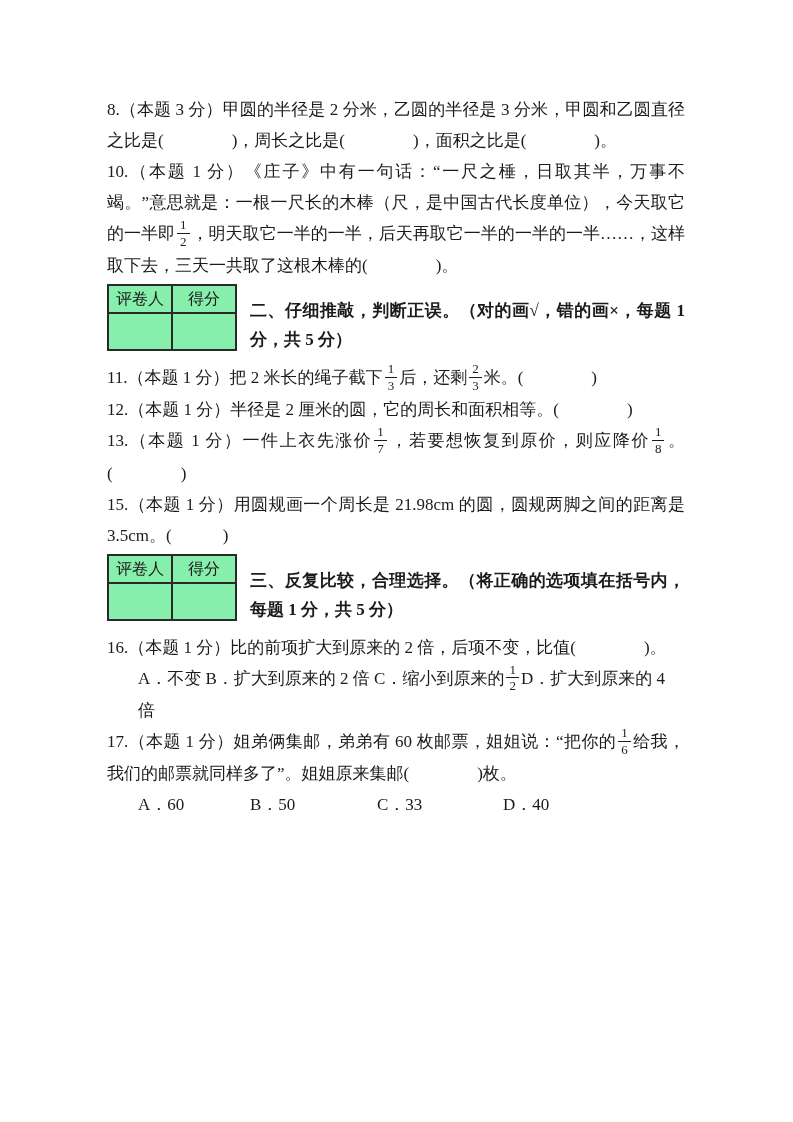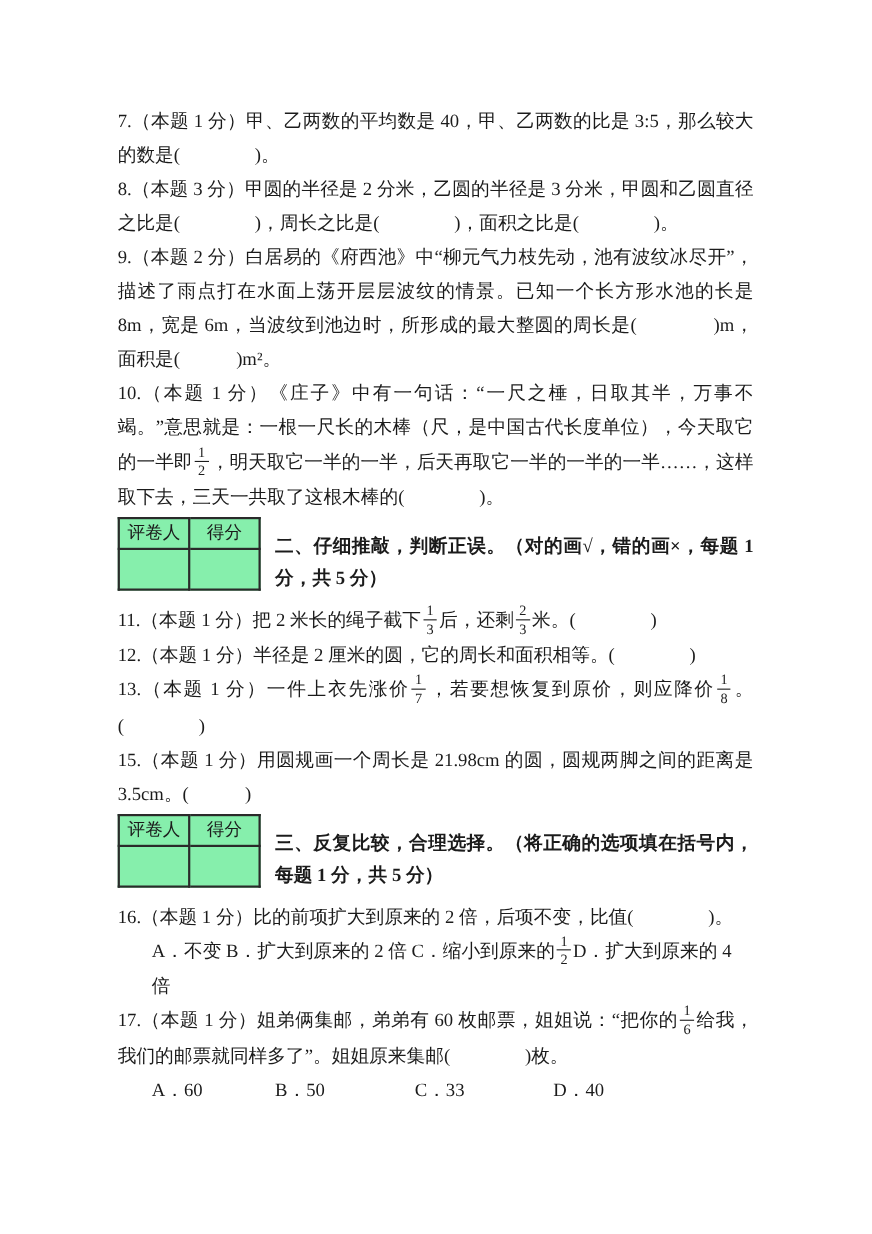"7.（本题 1 分）甲、乙两数的平均数是 40，甲、乙两数的比是" div.para { html: <div>7.（本题 1 分）甲、乙两数的平均数是 40，甲、乙两数的比是 3:5，那么较大的数是( )。</div> -> none }
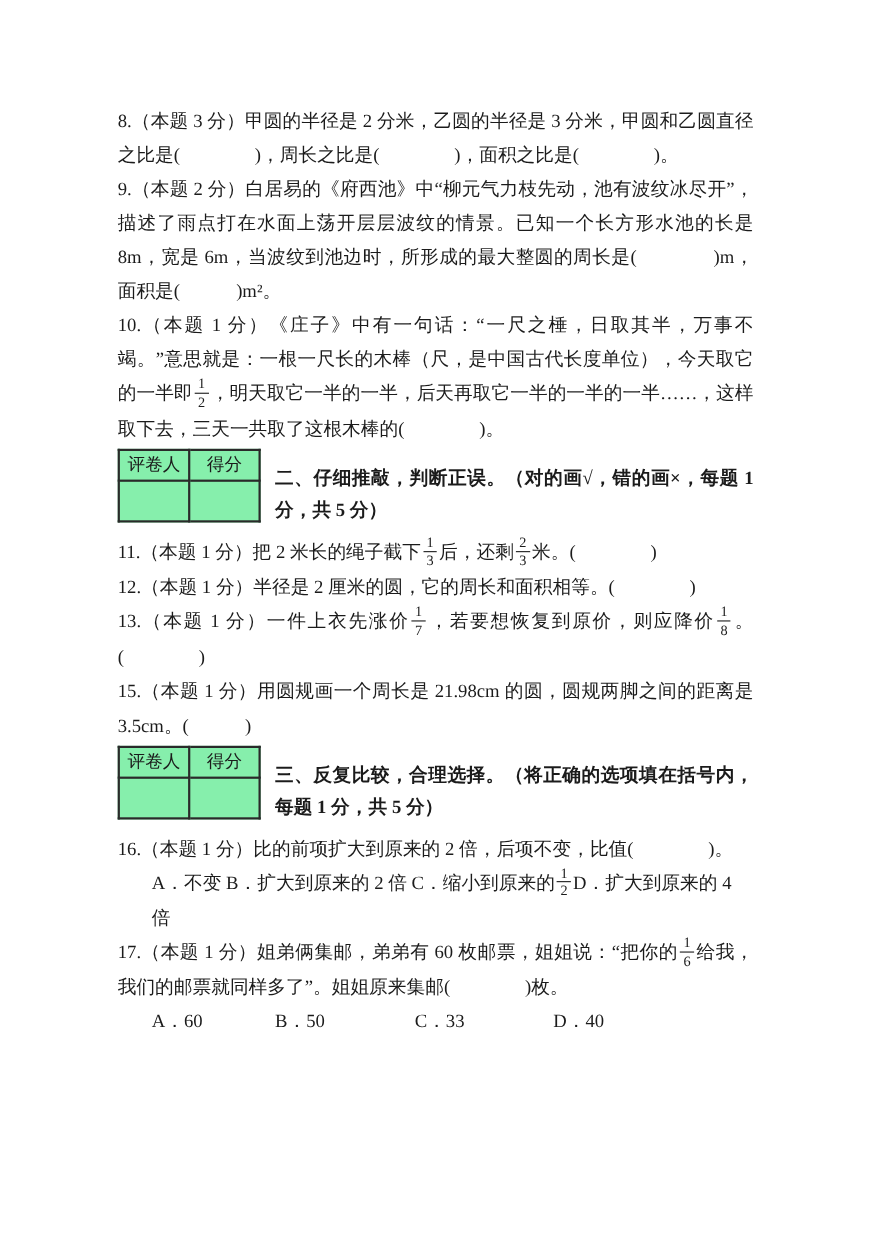"9.（本题 2" div.para { html: <div>9.（本题 2 分）白居易的《府西池》中“柳元气力枝先动，池有波纹冰尽开”，描述了雨点打在水面上荡开层层波纹的情景。已知一个长方形水池的长是 8m，宽是 6m，当波纹到池边时，所形成的最大整圆的周长是( )m，面积是( )m²。</div> -> none }
